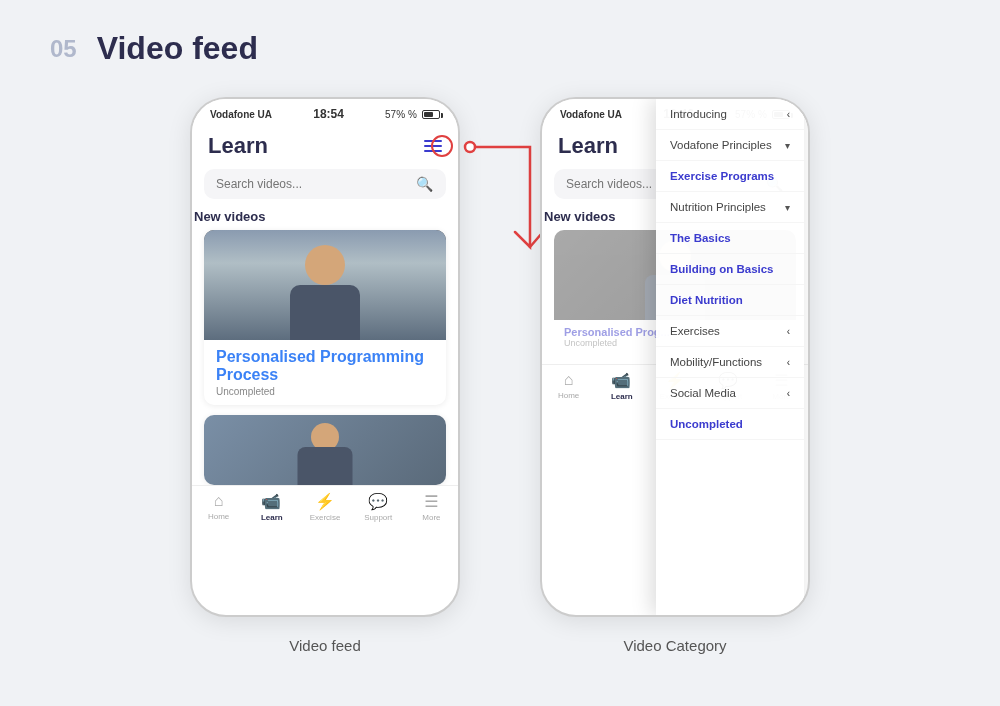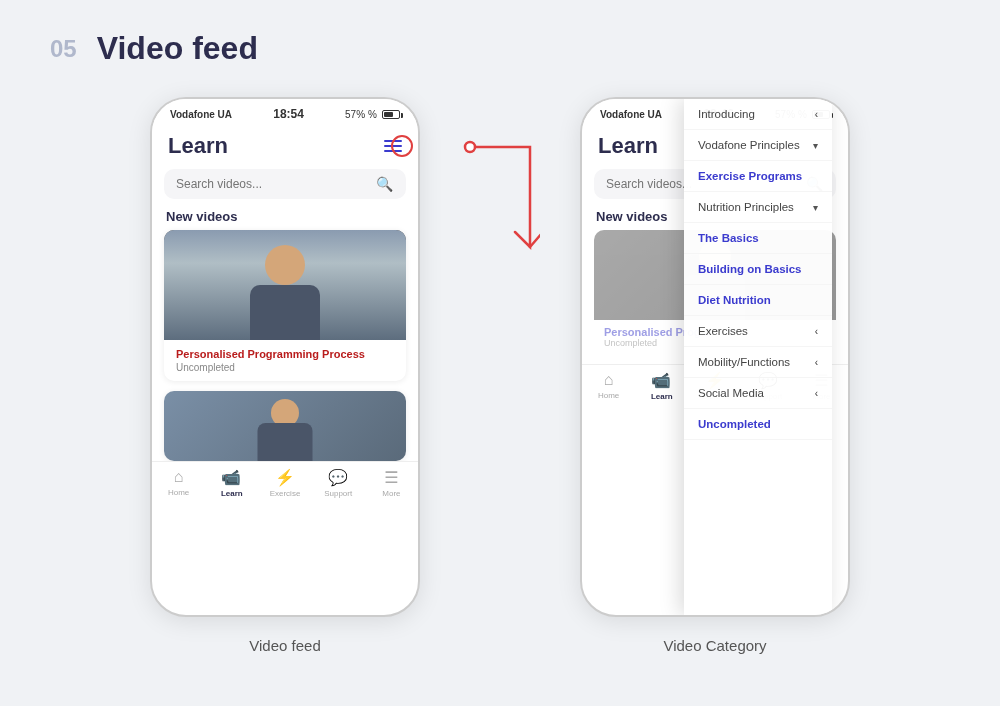"Vodafone UA" .mockups-row { gap: 40px -> none }
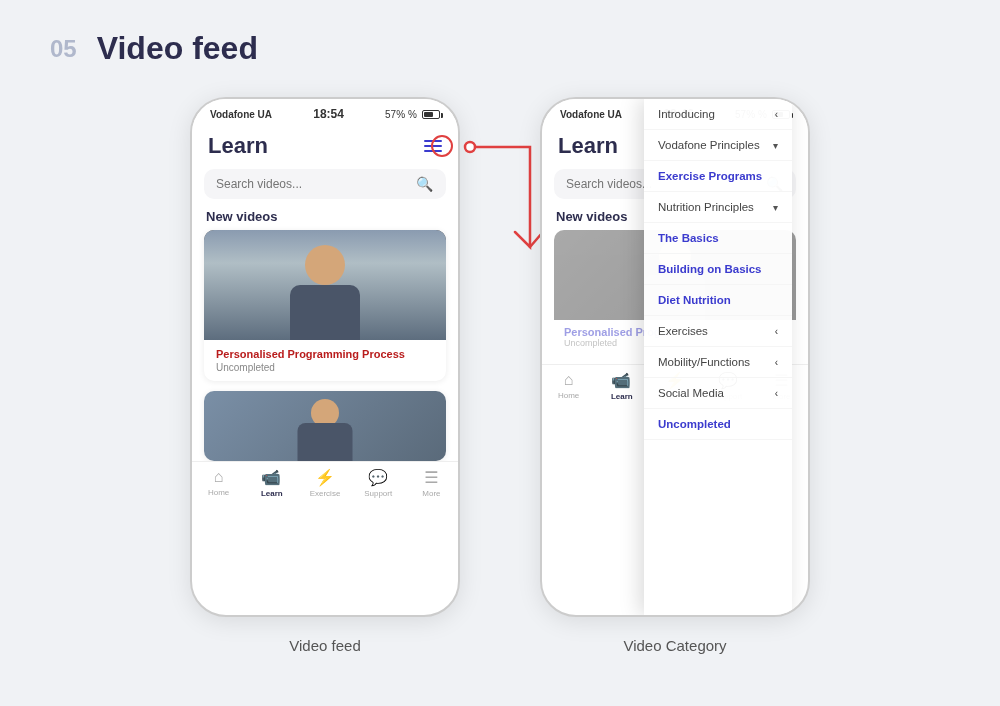"Introducing" .phone-overlay { right: 16px -> 4px }
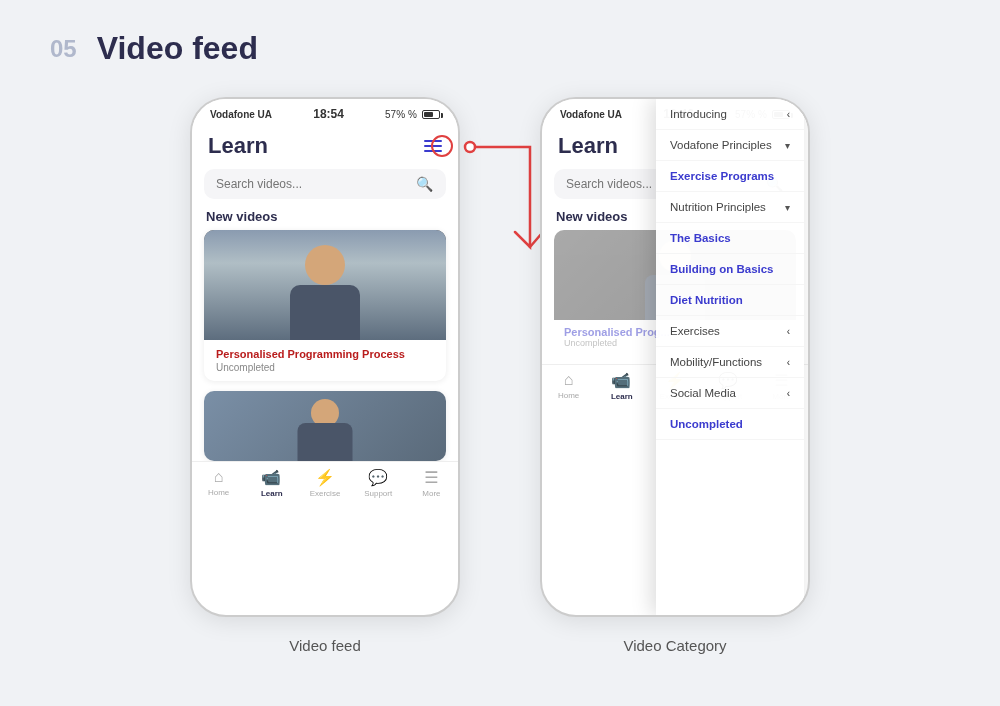"New videos" .section-title { padding: 2px 14px 6px -> 2px 2px 6px }
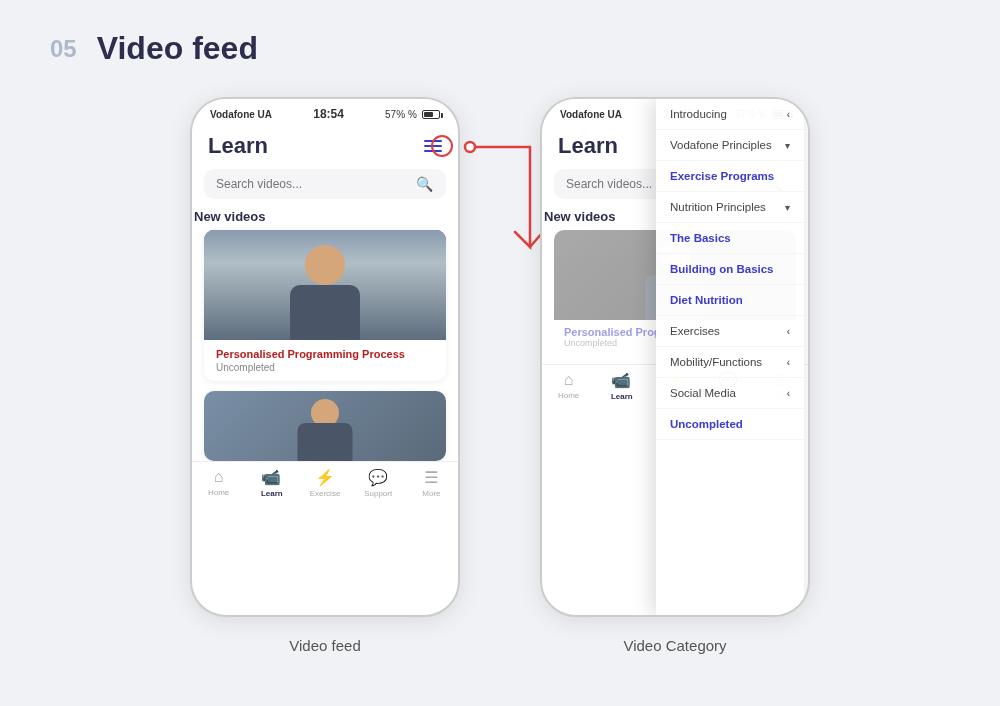"Personalised Programming Process" .video-card-title { color: #b91c1c -> #3b82f6; font-size: 11px -> 16px }
